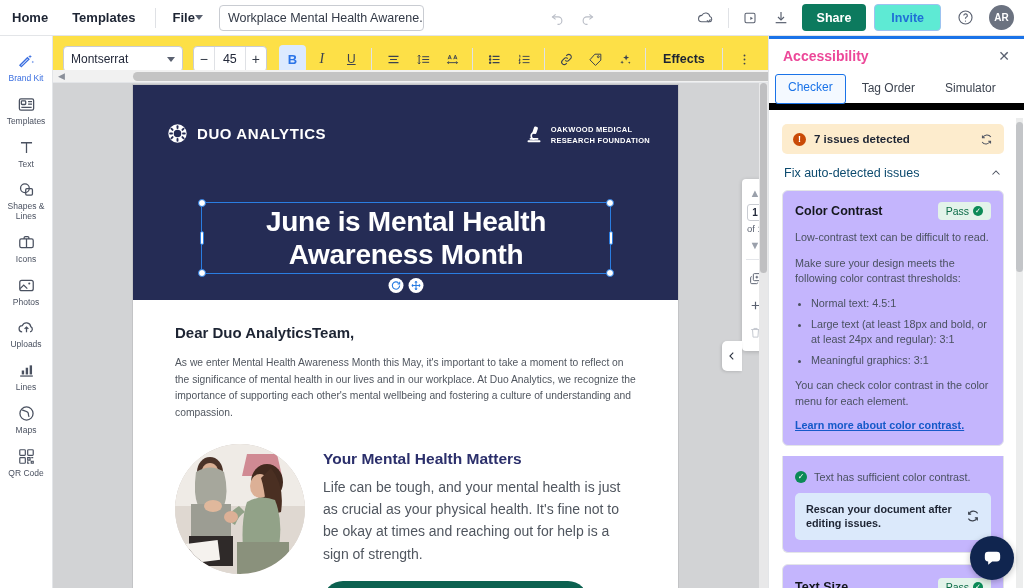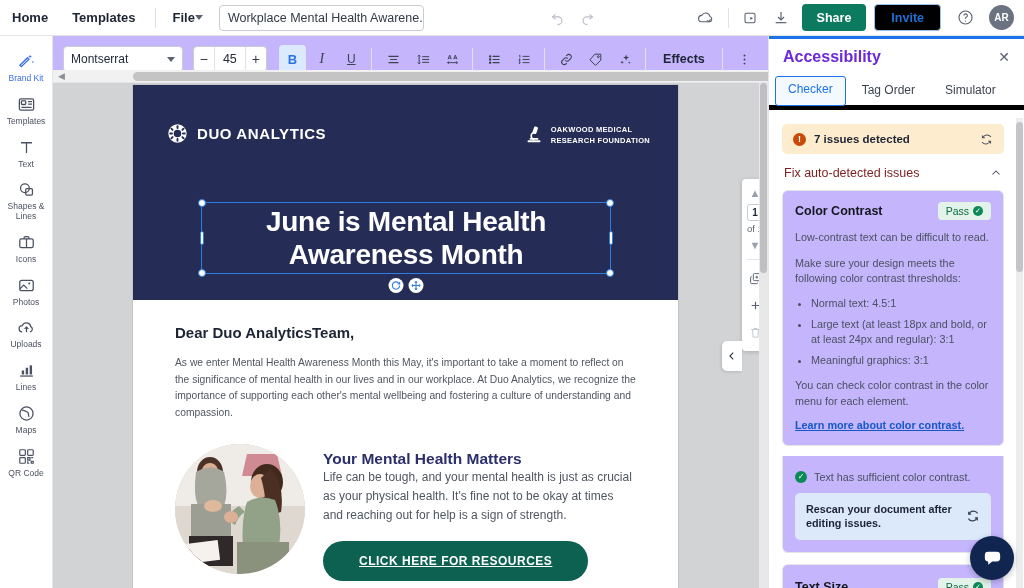"Invite" .btn-invite { background: #000000 -> #5eead4 }
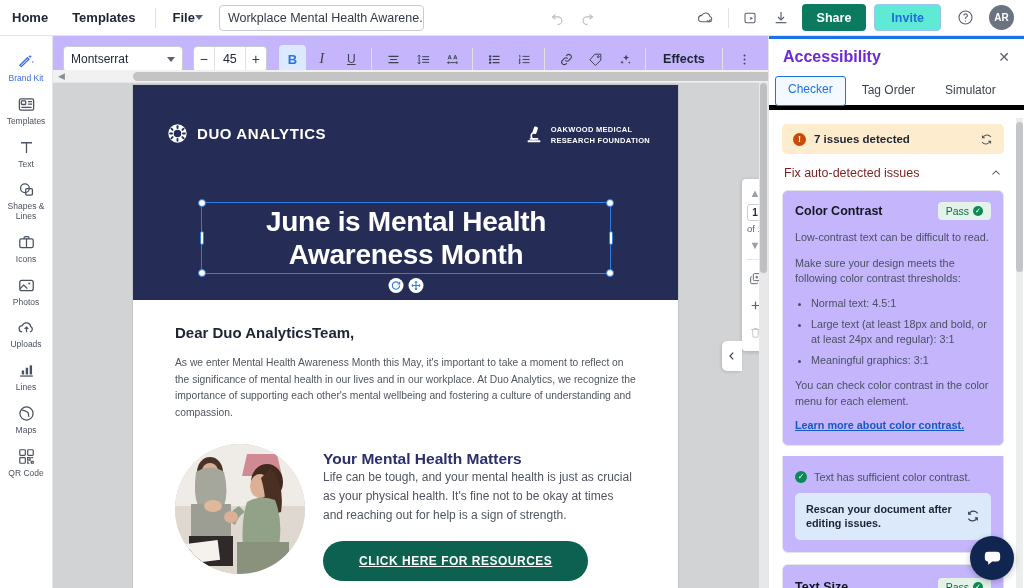"Montserrat" .toolbar { background: #c4b5fd -> #fde047 }
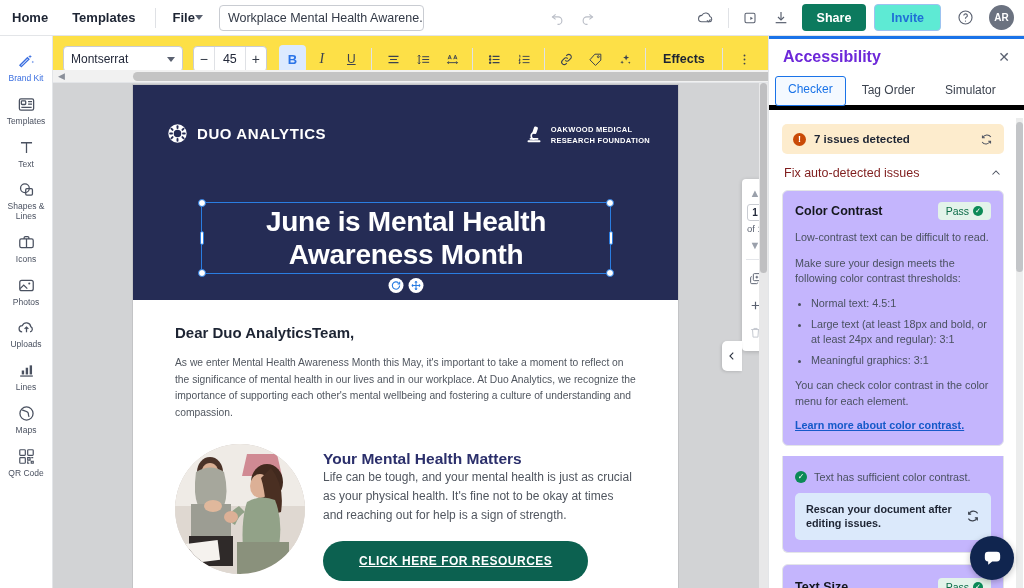"Accessibility" .panel-title { color: #6d28d9 -> #ec4899; font-size: 16px -> 14px }
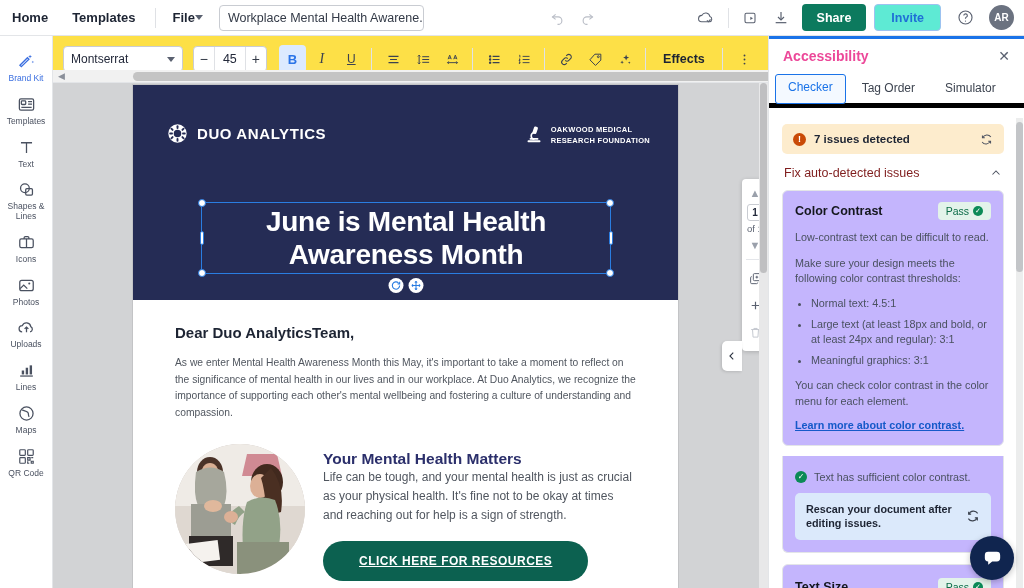"Checker" .tabs { border-bottom: 5px solid #000000 -> 7px solid #000000 }
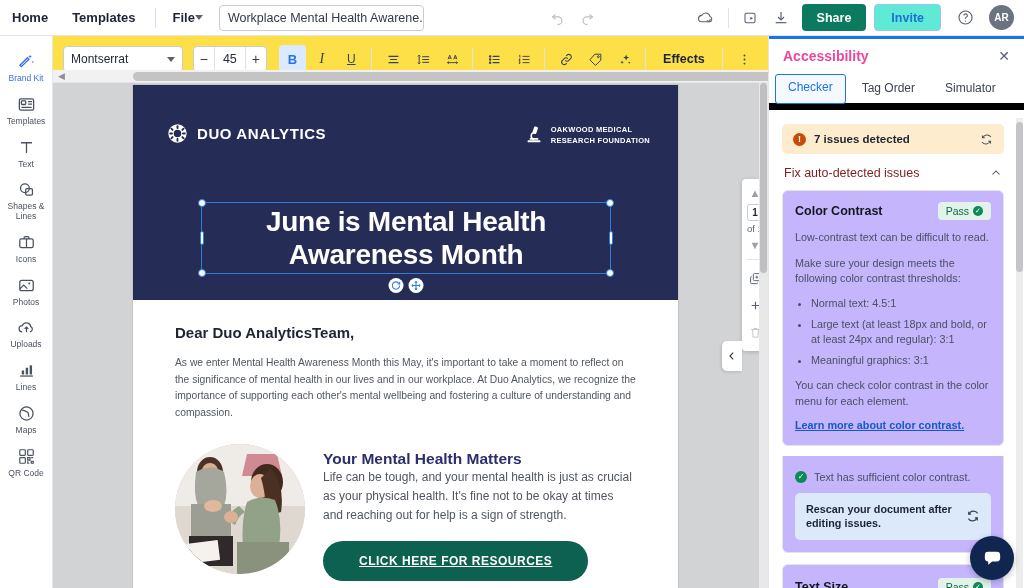"Fix auto-detected issues" .section-row span.t { color: #7f1d1d -> #0c4a6e }
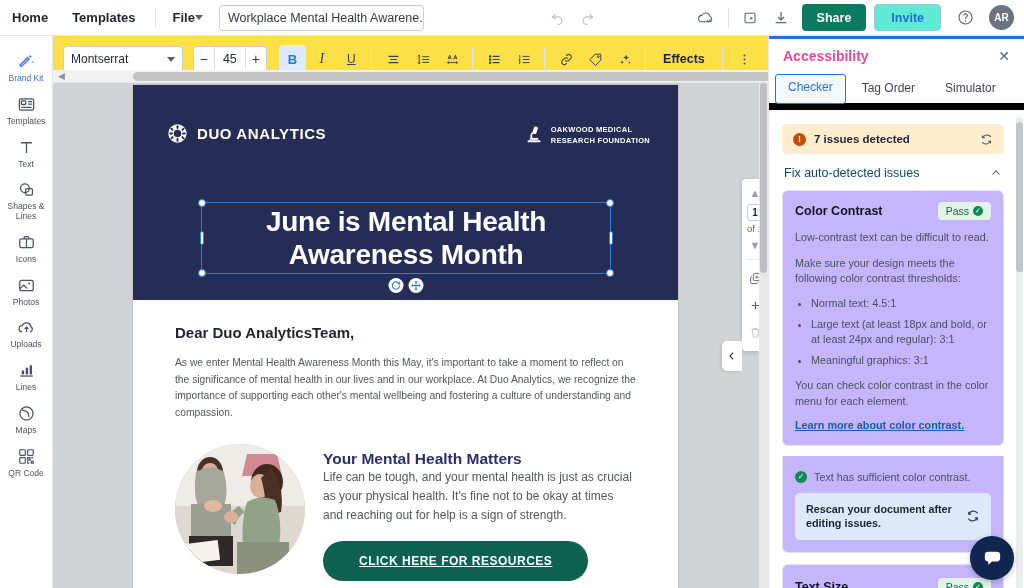"Life can be tough, and" .feat-body { font-size: 12px -> 14px; margin-top: none -> 8px }
